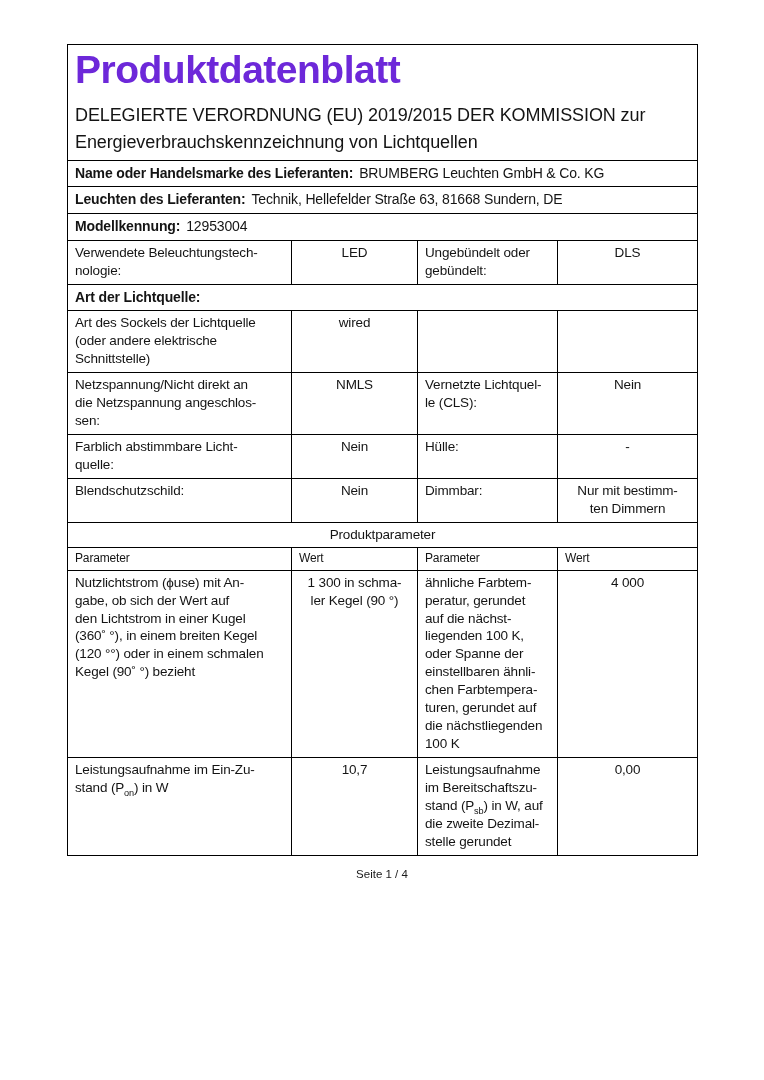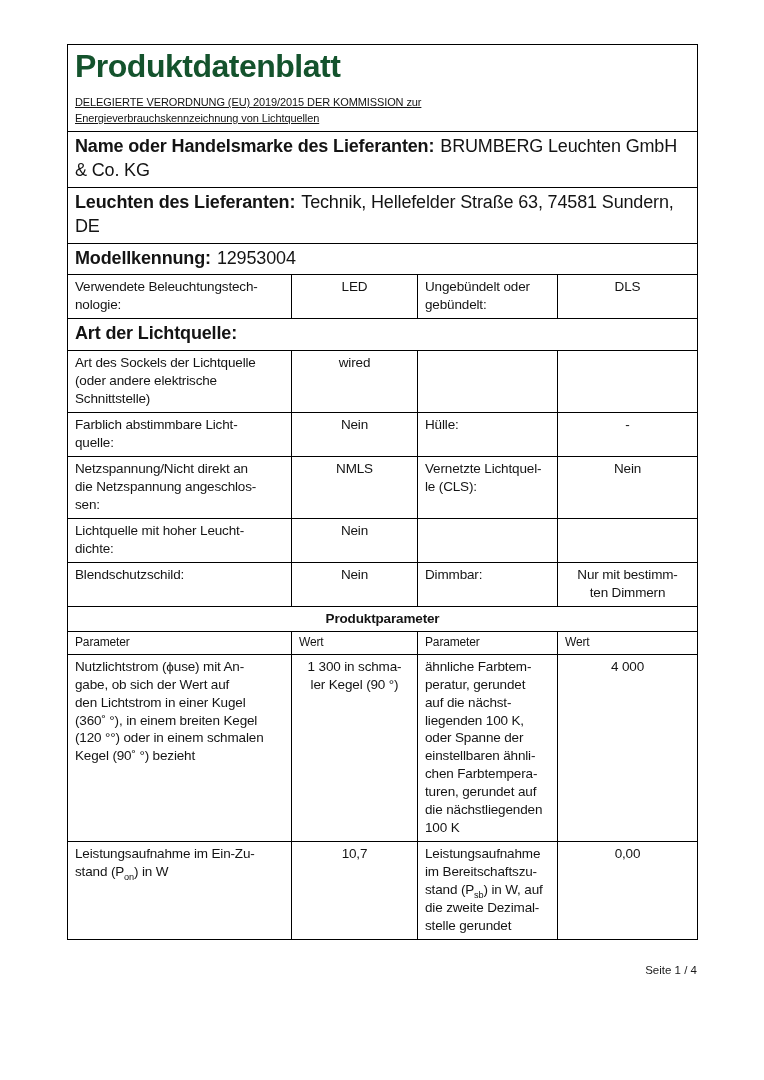"Produktdatenblatt" .doc-title { color: #14532d -> #6d28d9; font-size: 32px -> 39px }
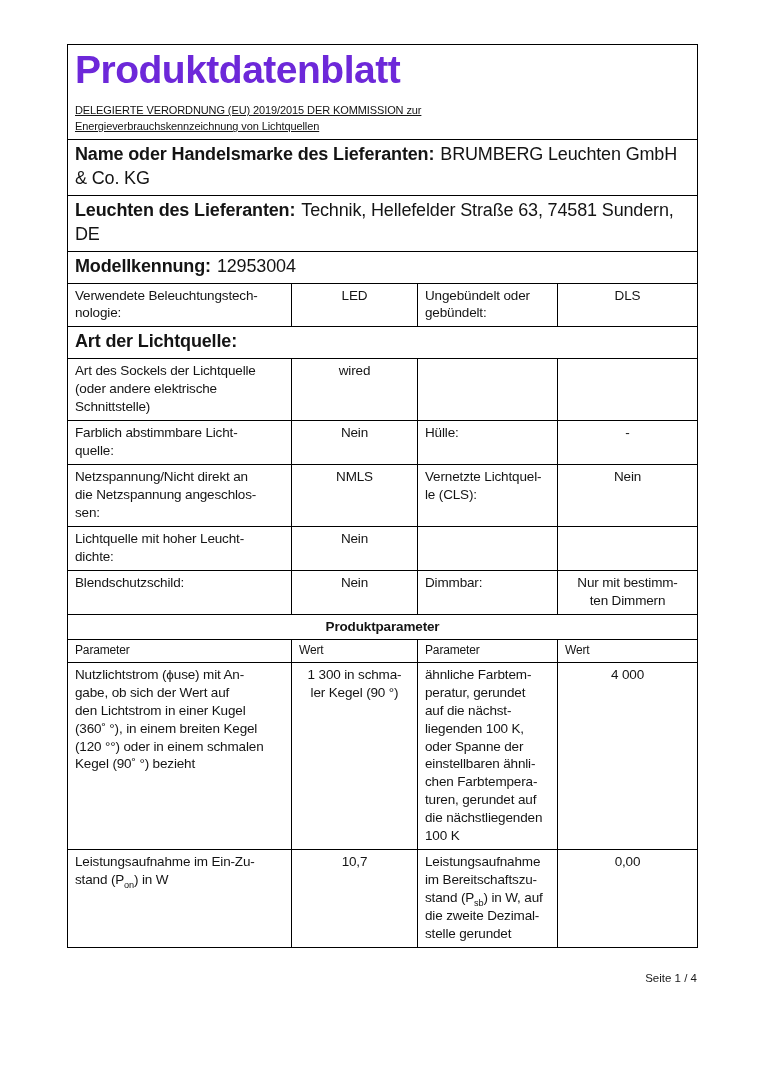"DELEGIERTE VERORDNUNG (EU) 2019/2015 DER" .doc-subtitle { font-size: 11px -> 18px; text-decoration: underline -> none }
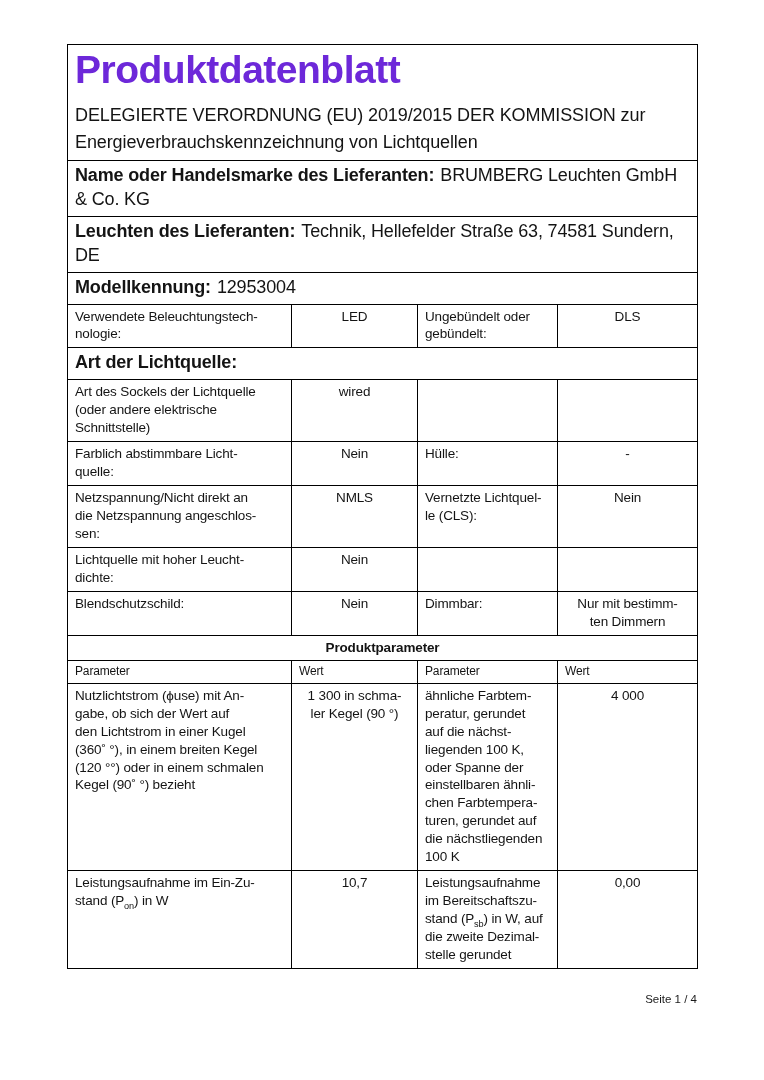"Name oder Handelsmarke des Lieferanten:" td.info-cell { font-size: 18px -> 14px }
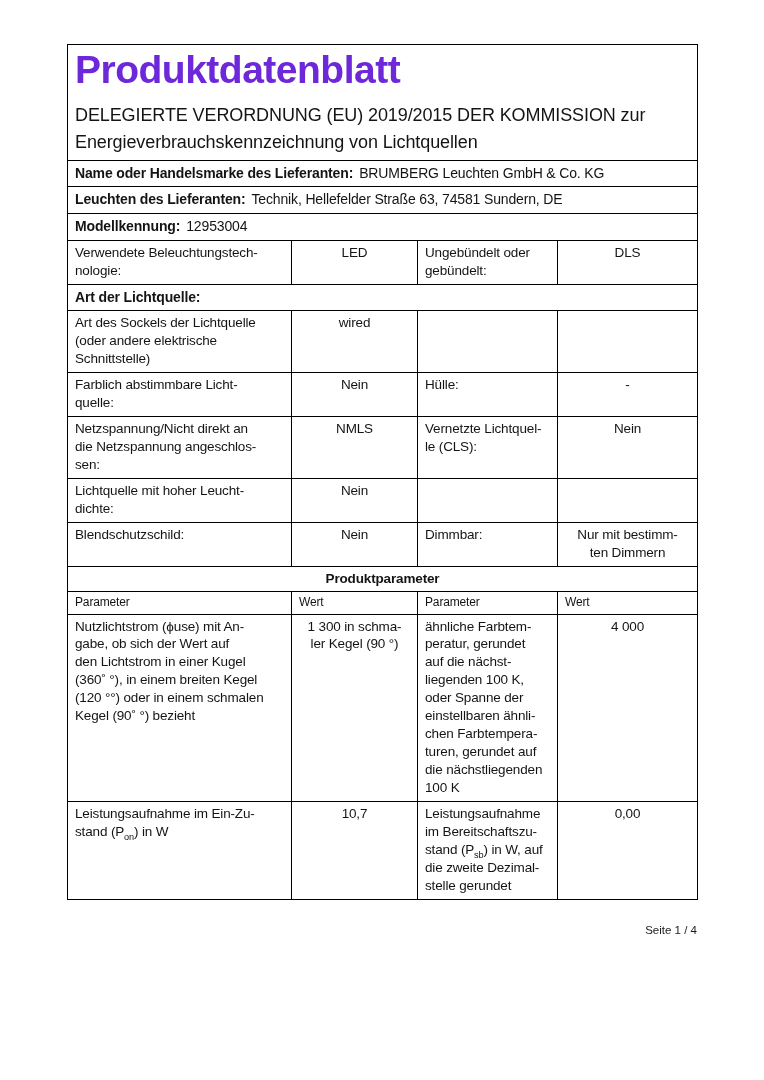"Technik, Hellefelder Straße 63, 74581" span.info-value { text: 74581 -> 81668 }
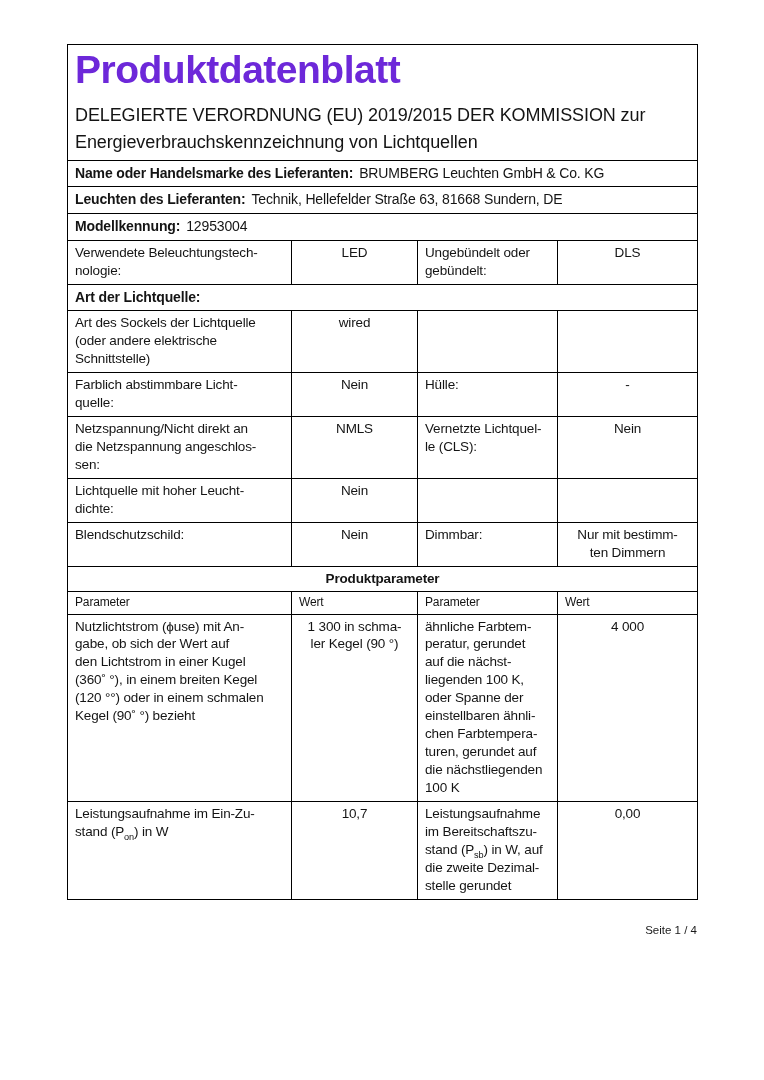"Farblich abstimmbare Licht-" tr { order: before "Netzspannung/Nicht direkt an" -> after "Netzspannung/Nicht direkt an" }
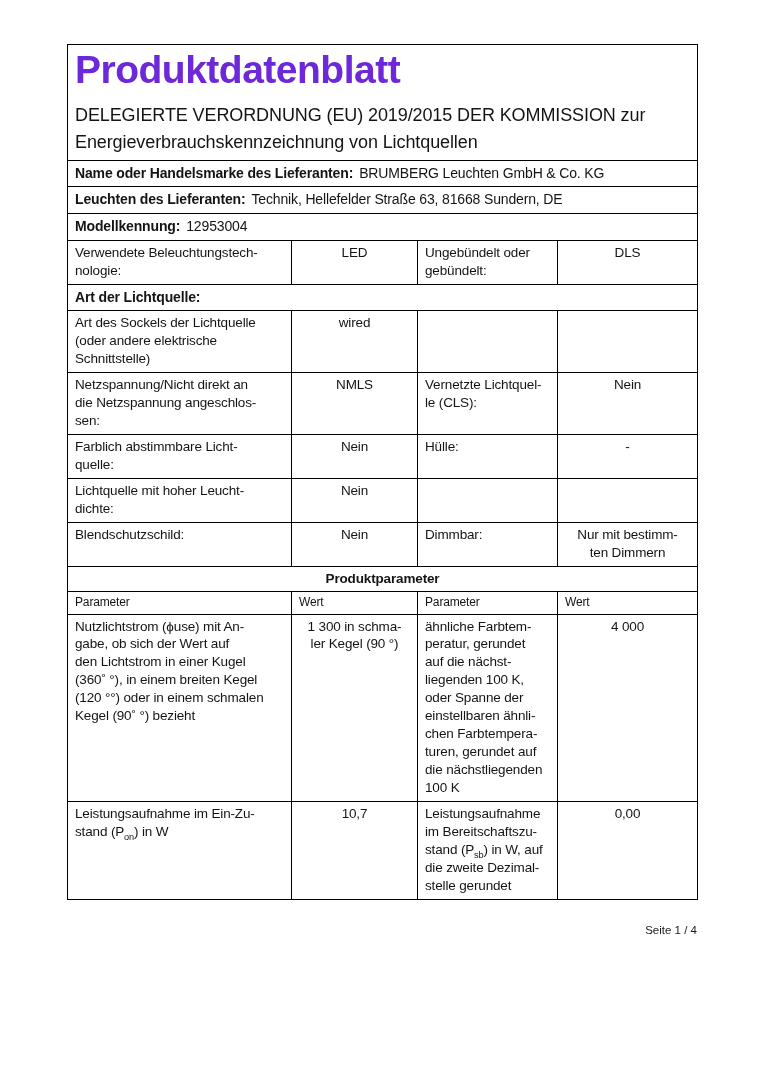"Lichtquelle mit hoher Leucht-" tr { html: <tr> <td>Lichtquelle mit hoher Leucht-<br>dichte:</td> <td>Nein</td> <td></td> <td></td> </tr> -> none }
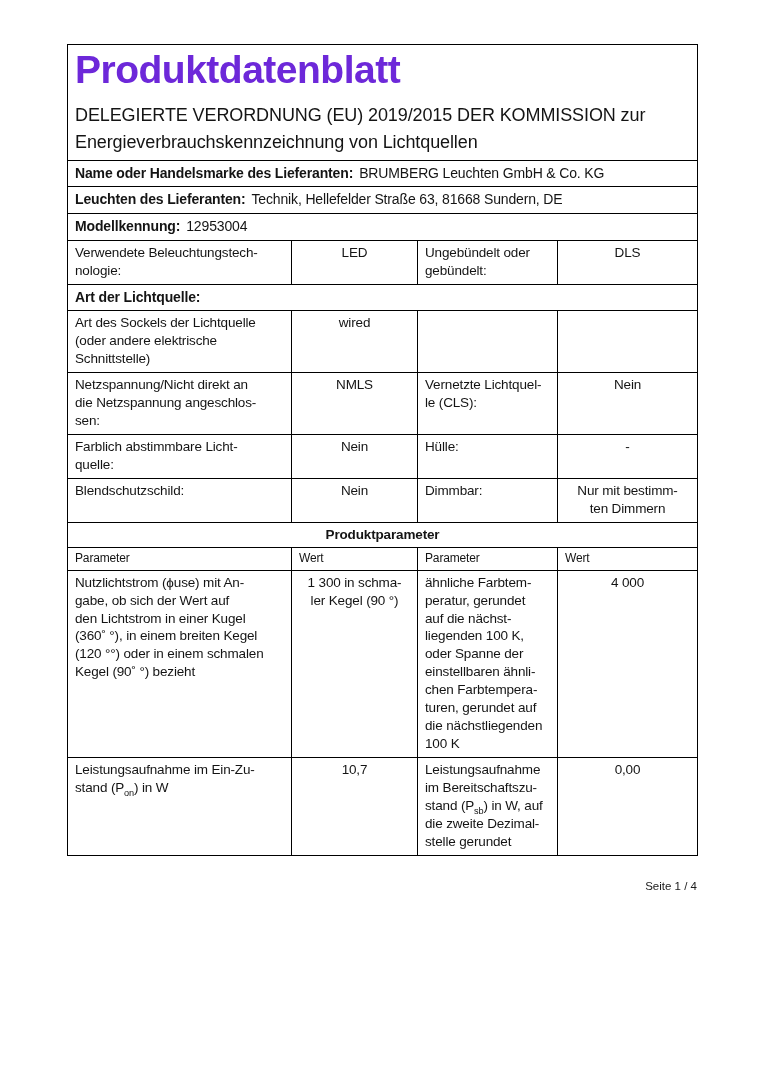"Produktparameter" tr.section-row td { font-weight: bold -> normal }
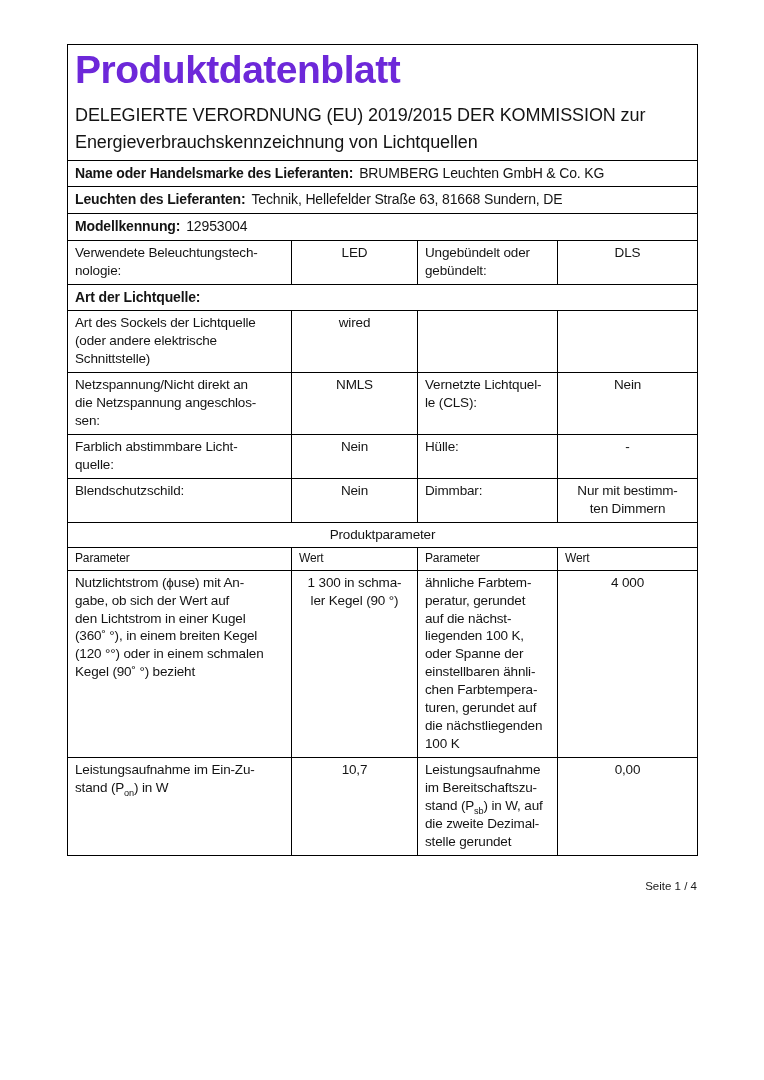"Seite 1 / 4" .page-footer { margin-top: 24px -> 12px; text-align: right -> center }
